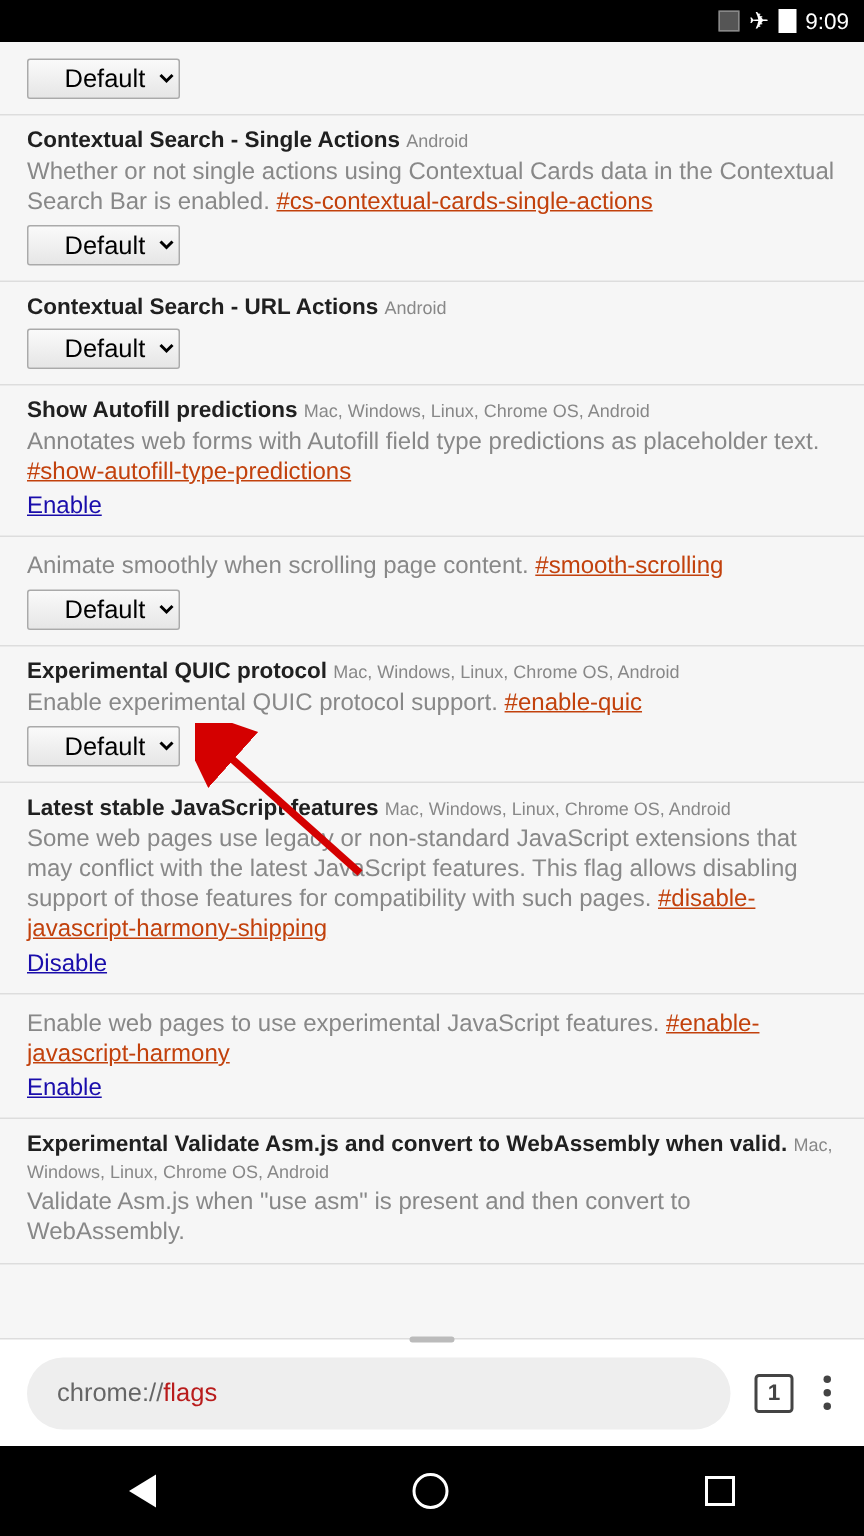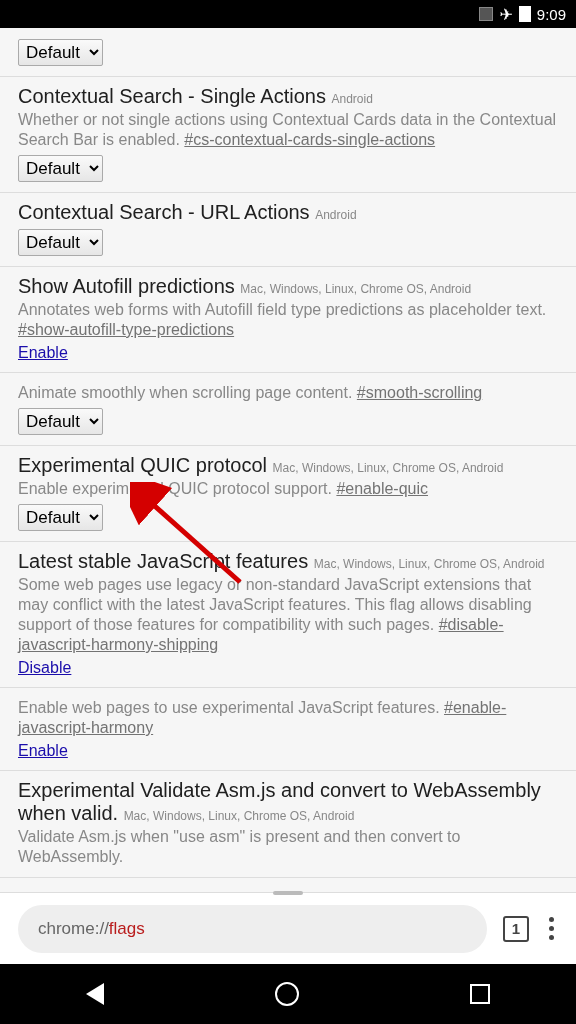"Default" select.flag-select { padding: 2px 6px 2px 3px -> 2px 6px 2px 20px }
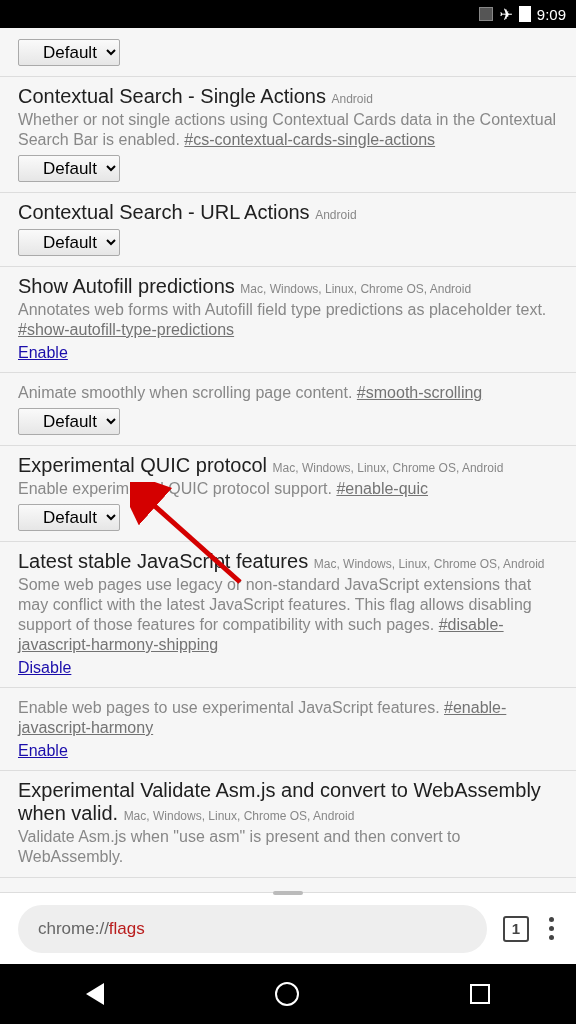"Contextual Search - Single Actions" .flag-title { font-size: 20px -> 15px; font-weight: normal -> bold }
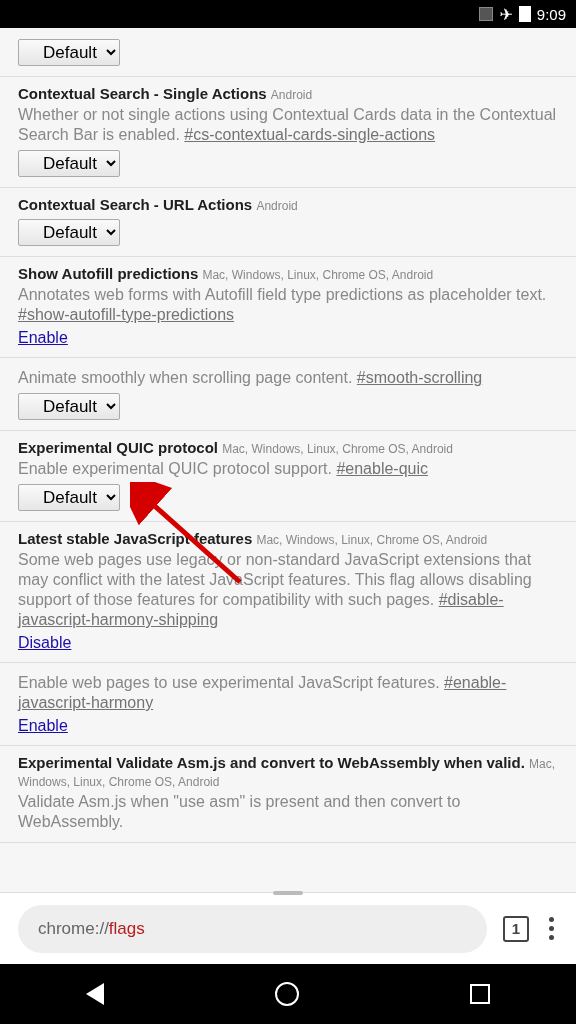"#cs-contextual-cards-single-actions" .flag-tag { color: #737373 -> #c2410c }
